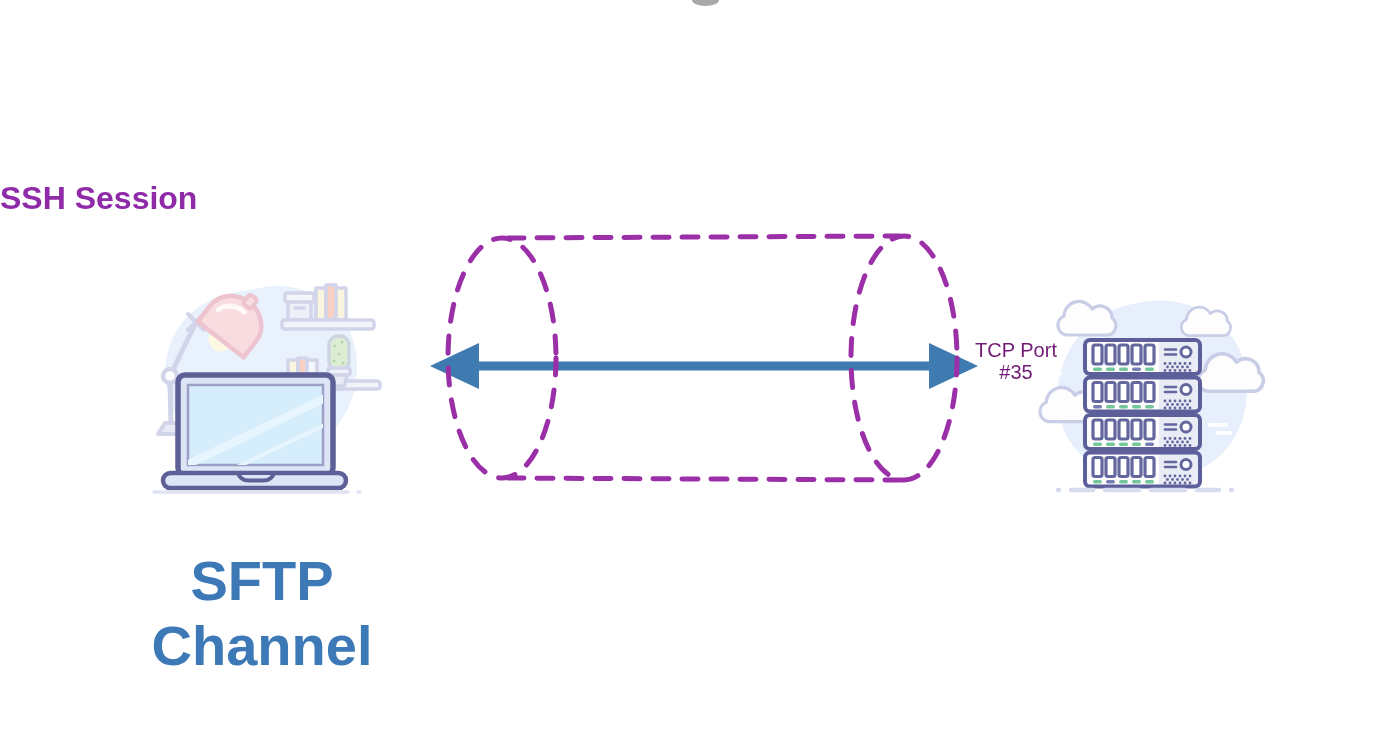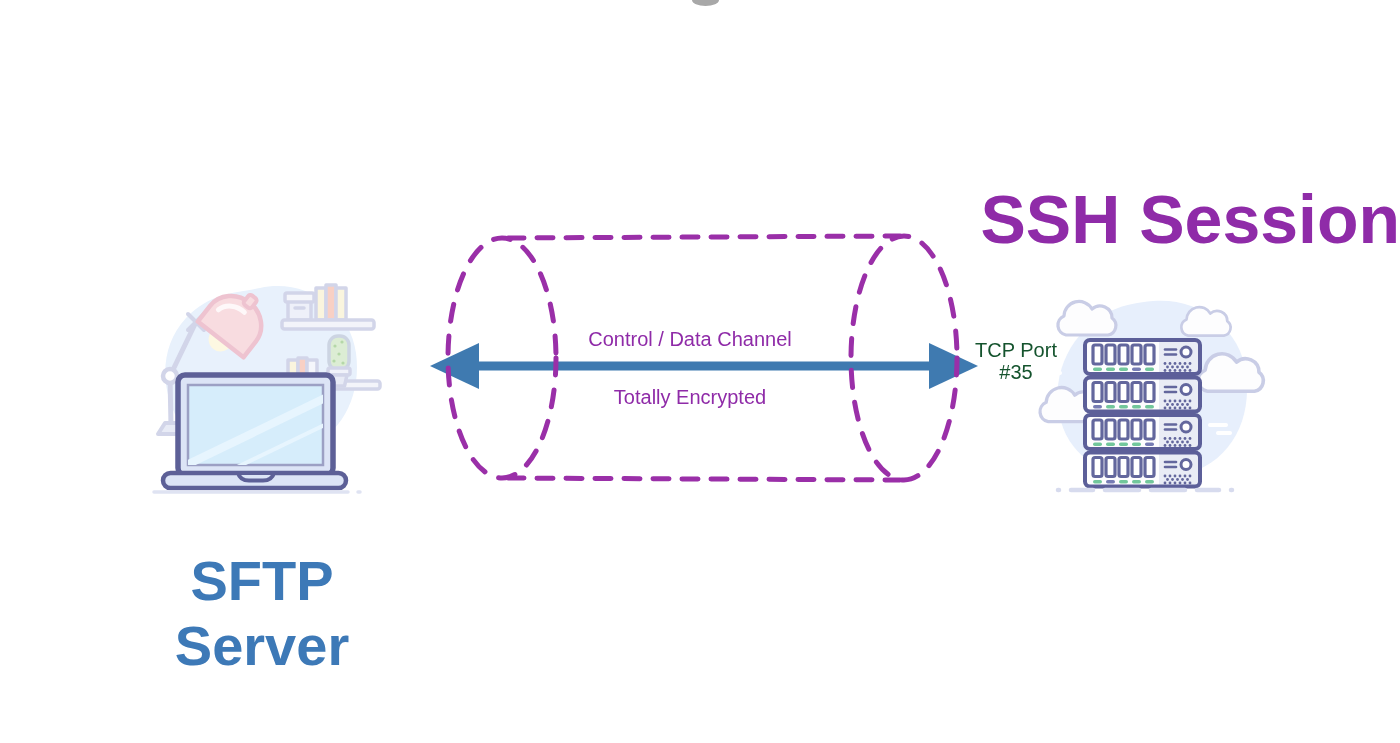"SSH Session" .title { font-size: 68px -> 32px; text-align: right -> left }
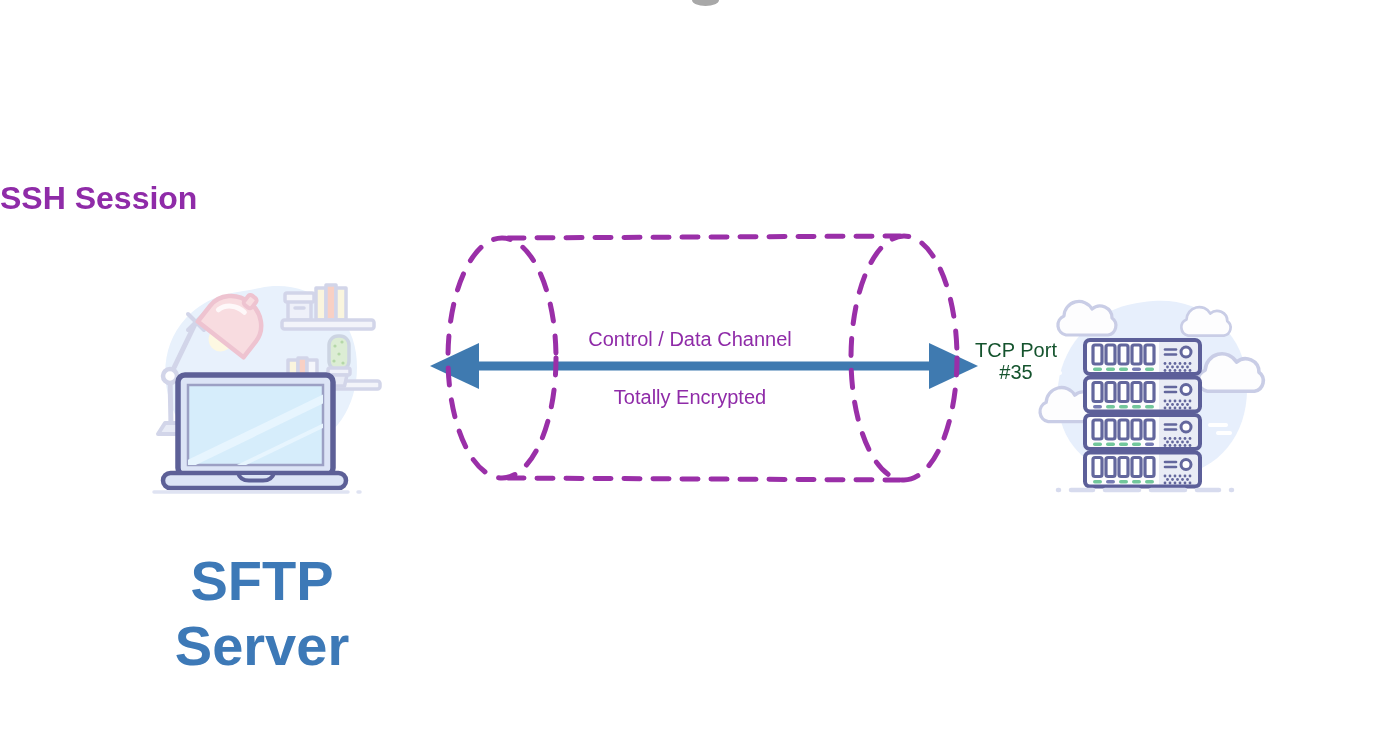"Control / Data Channel" div.abs { html: <div>Control / Data Channel</div> -> none }
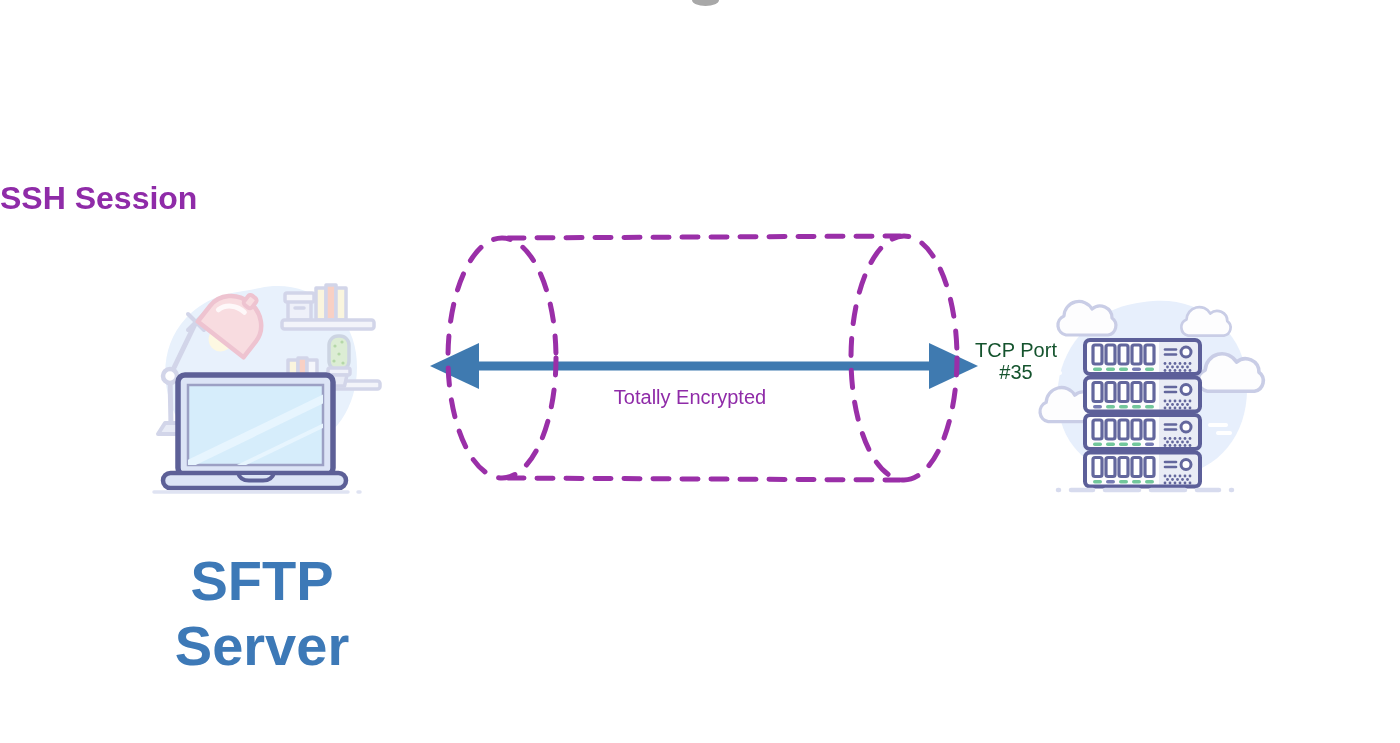"TCP Port" .port-label { color: #14532d -> #701a75 }
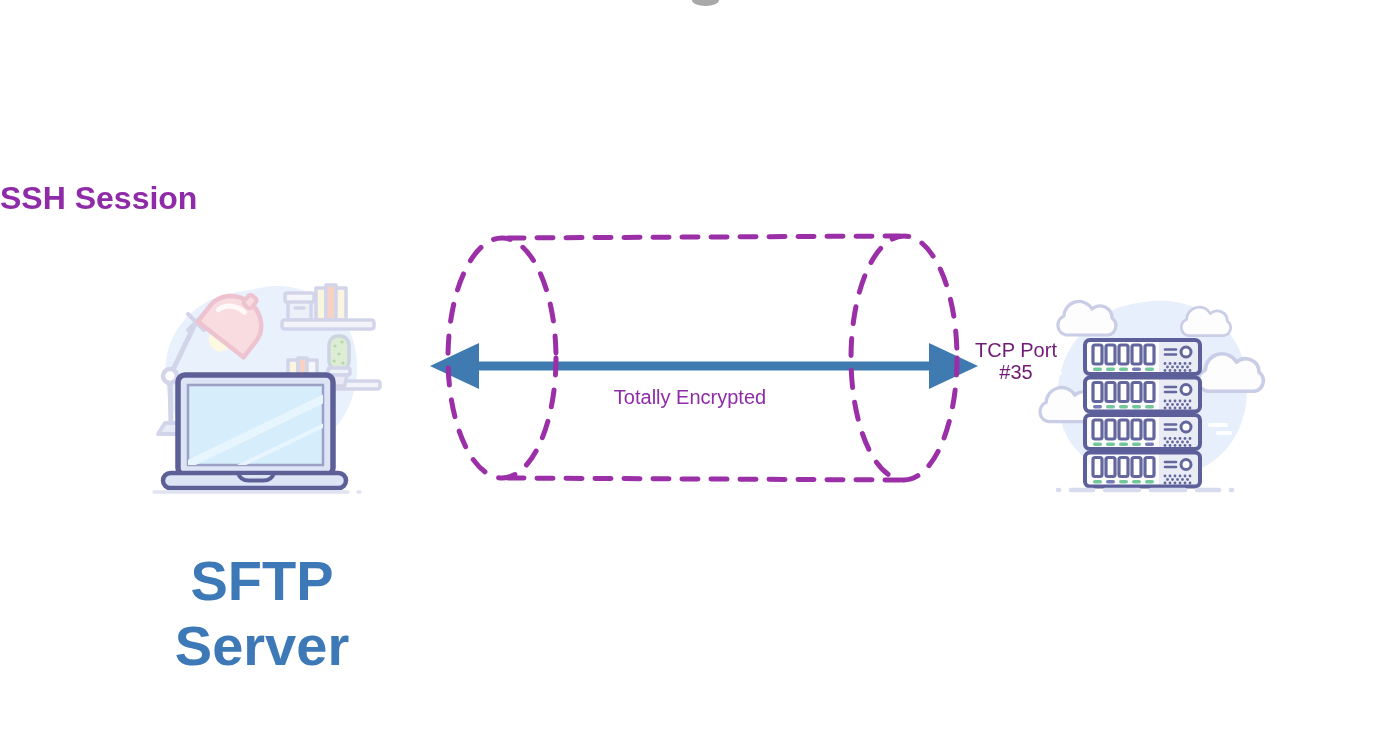"Totally Encrypted" div.abs { html: <div>Totally Encrypted</div> -> none }
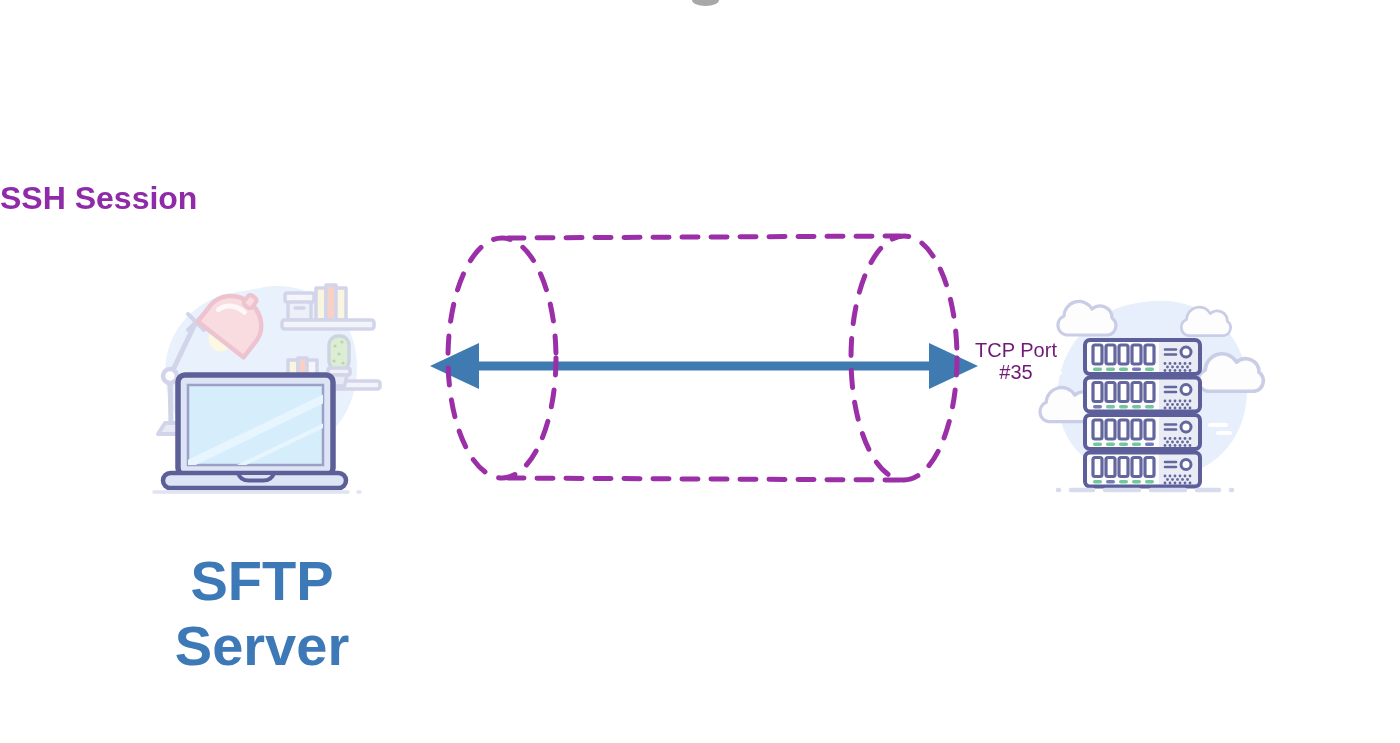"SFTP Server" div.abs { text: Server -> Channel }
